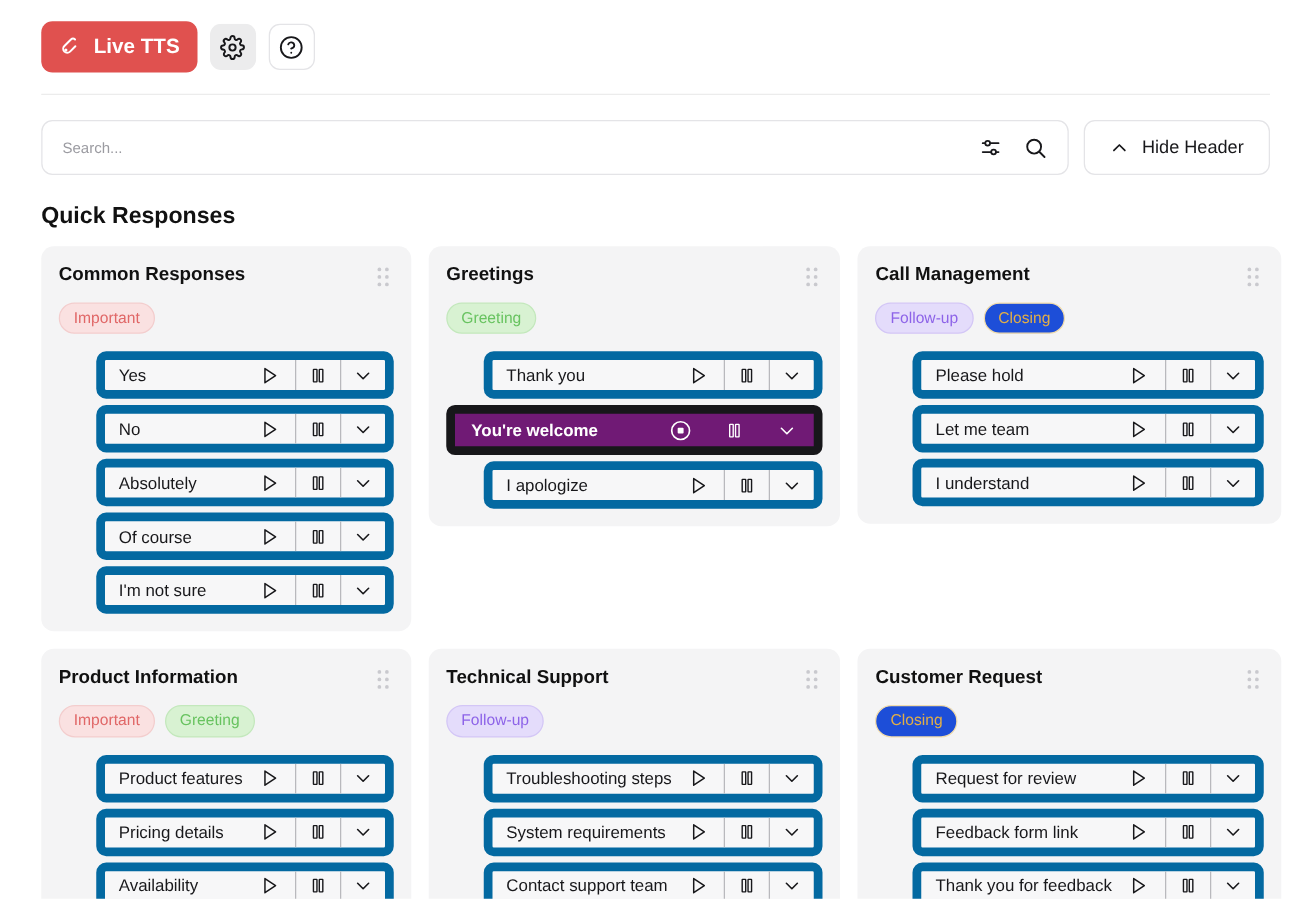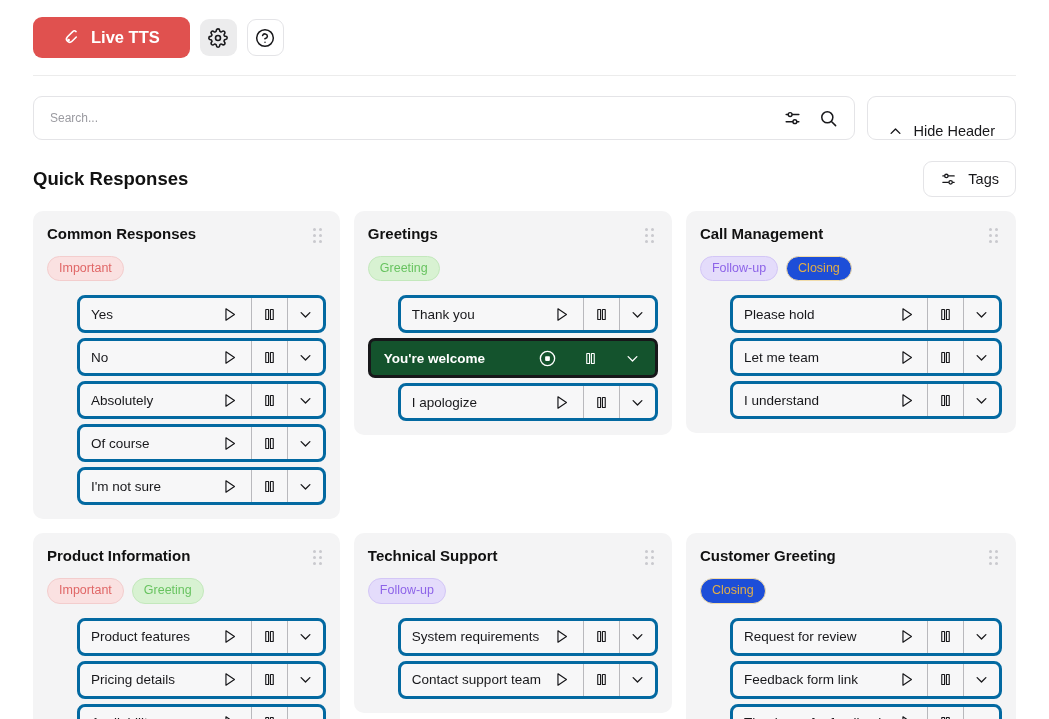"Live TTS" .btn-live-tts { padding: 0 30px -> 0 14px }
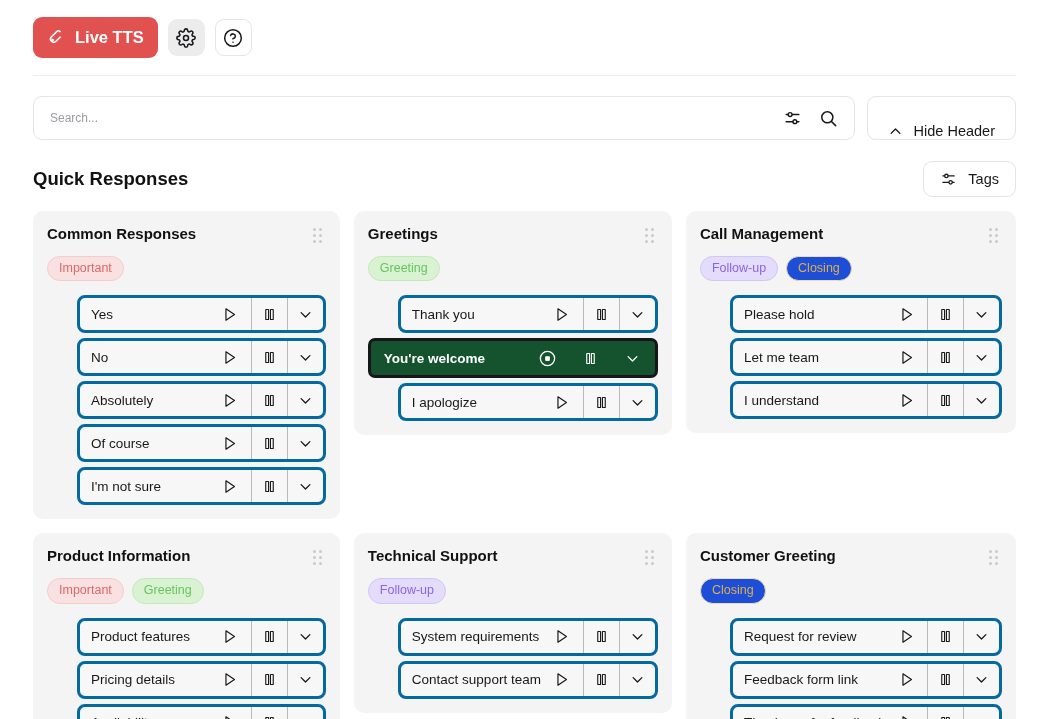"Hide Header" .btn-hide-header { align-items: flex-end -> center }
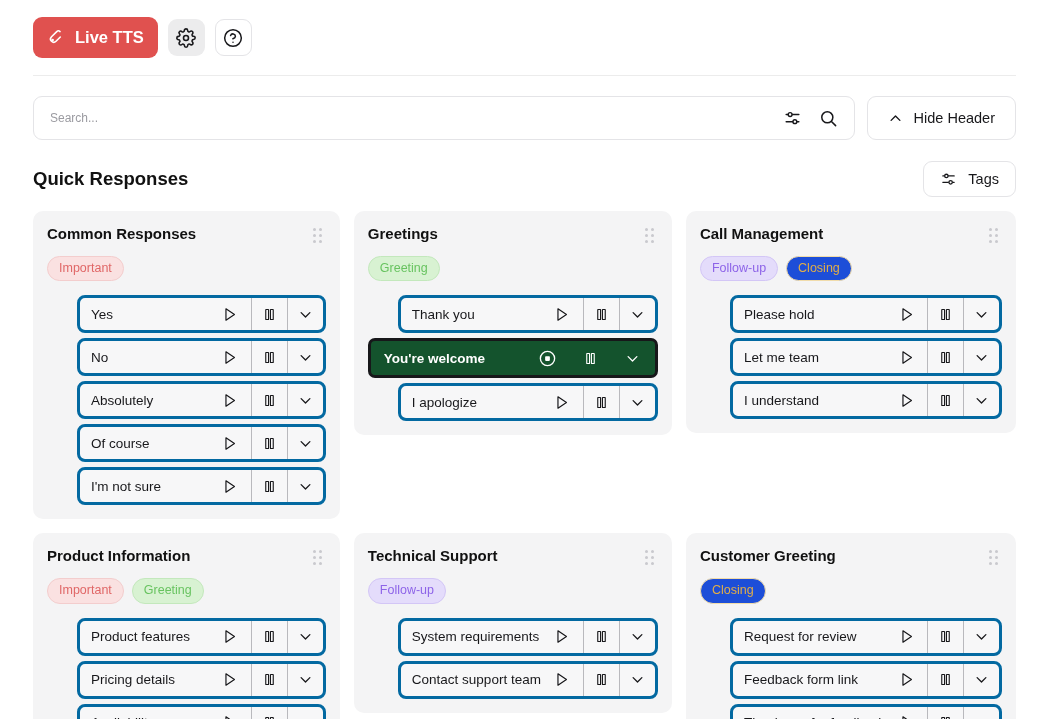"Tags" button.btn-tags { html: <button> <span> <svg> <line></line> <line></line> <circle></circle> <circle></circle> </svg> </span> <span>Tags</span> </button> -> none }
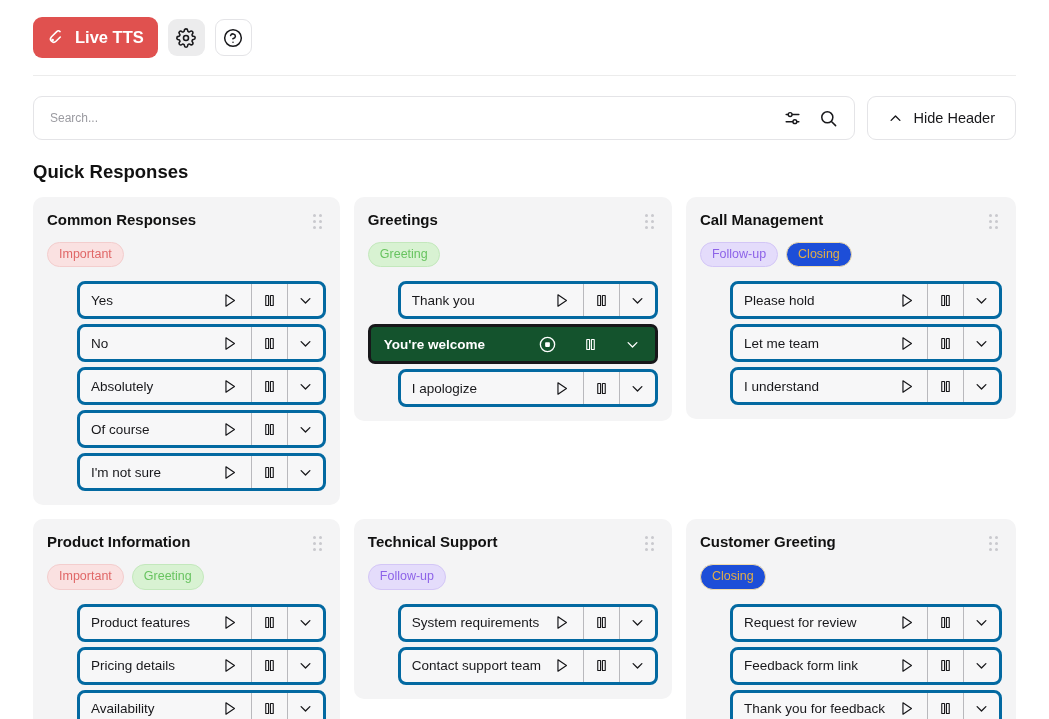"Yes" .row { border: 3px solid #0369a1 -> 7px solid #0369a1 }
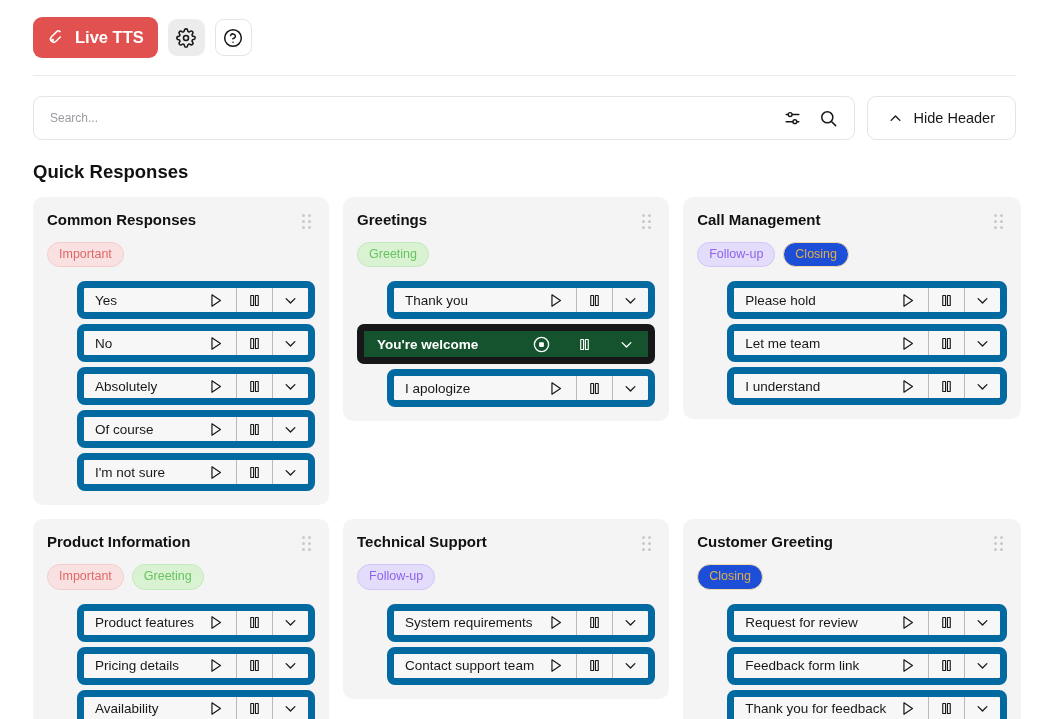"You're welcome" .row.active { background: #14532d -> #701a75 }
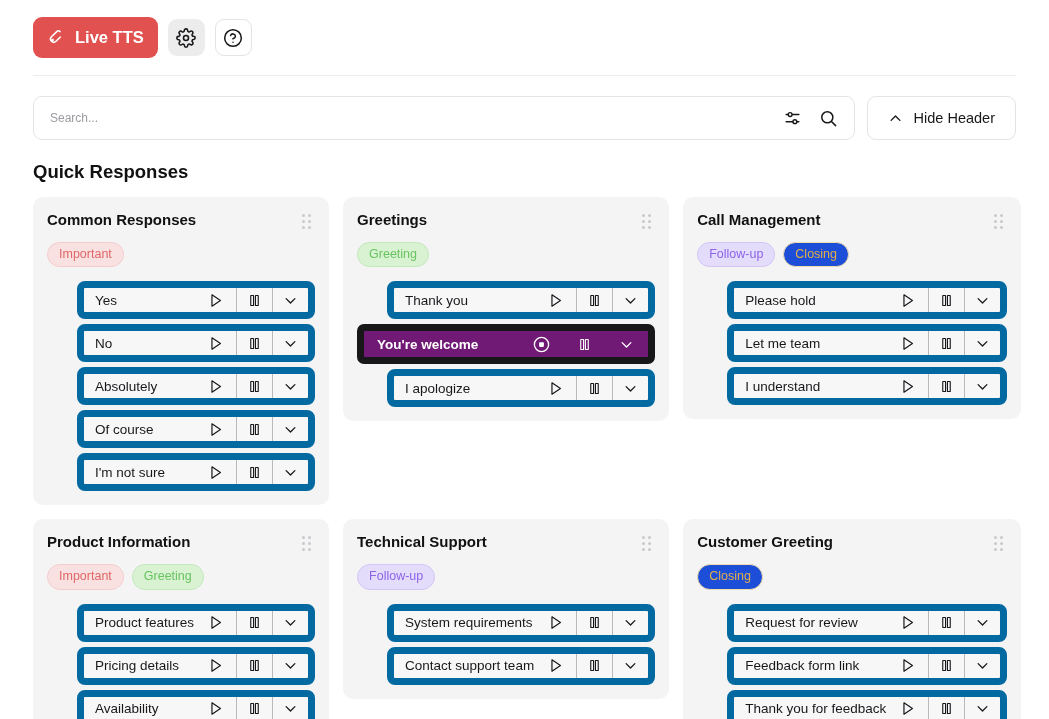"Customer Greeting" div.card-title { text: Greeting -> Request }
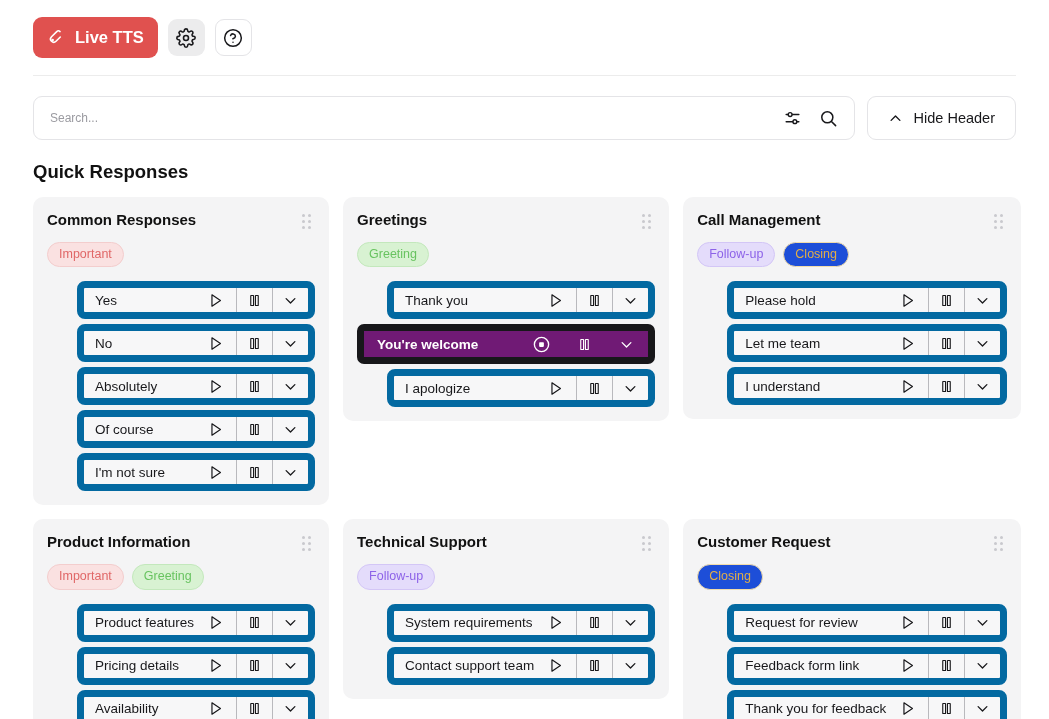"Troubleshooting steps" div.row { html: none -> <div> <div>Troubleshooting steps</div> <div> <span> <svg> <polygon></polygon> </svg> </span> </div> <div> <span> <svg> <rect></rect> <rect></rect> </svg> </span> </div> <div> <span> <svg> <polyline></polyline> </svg> </span> </div> </div> }
